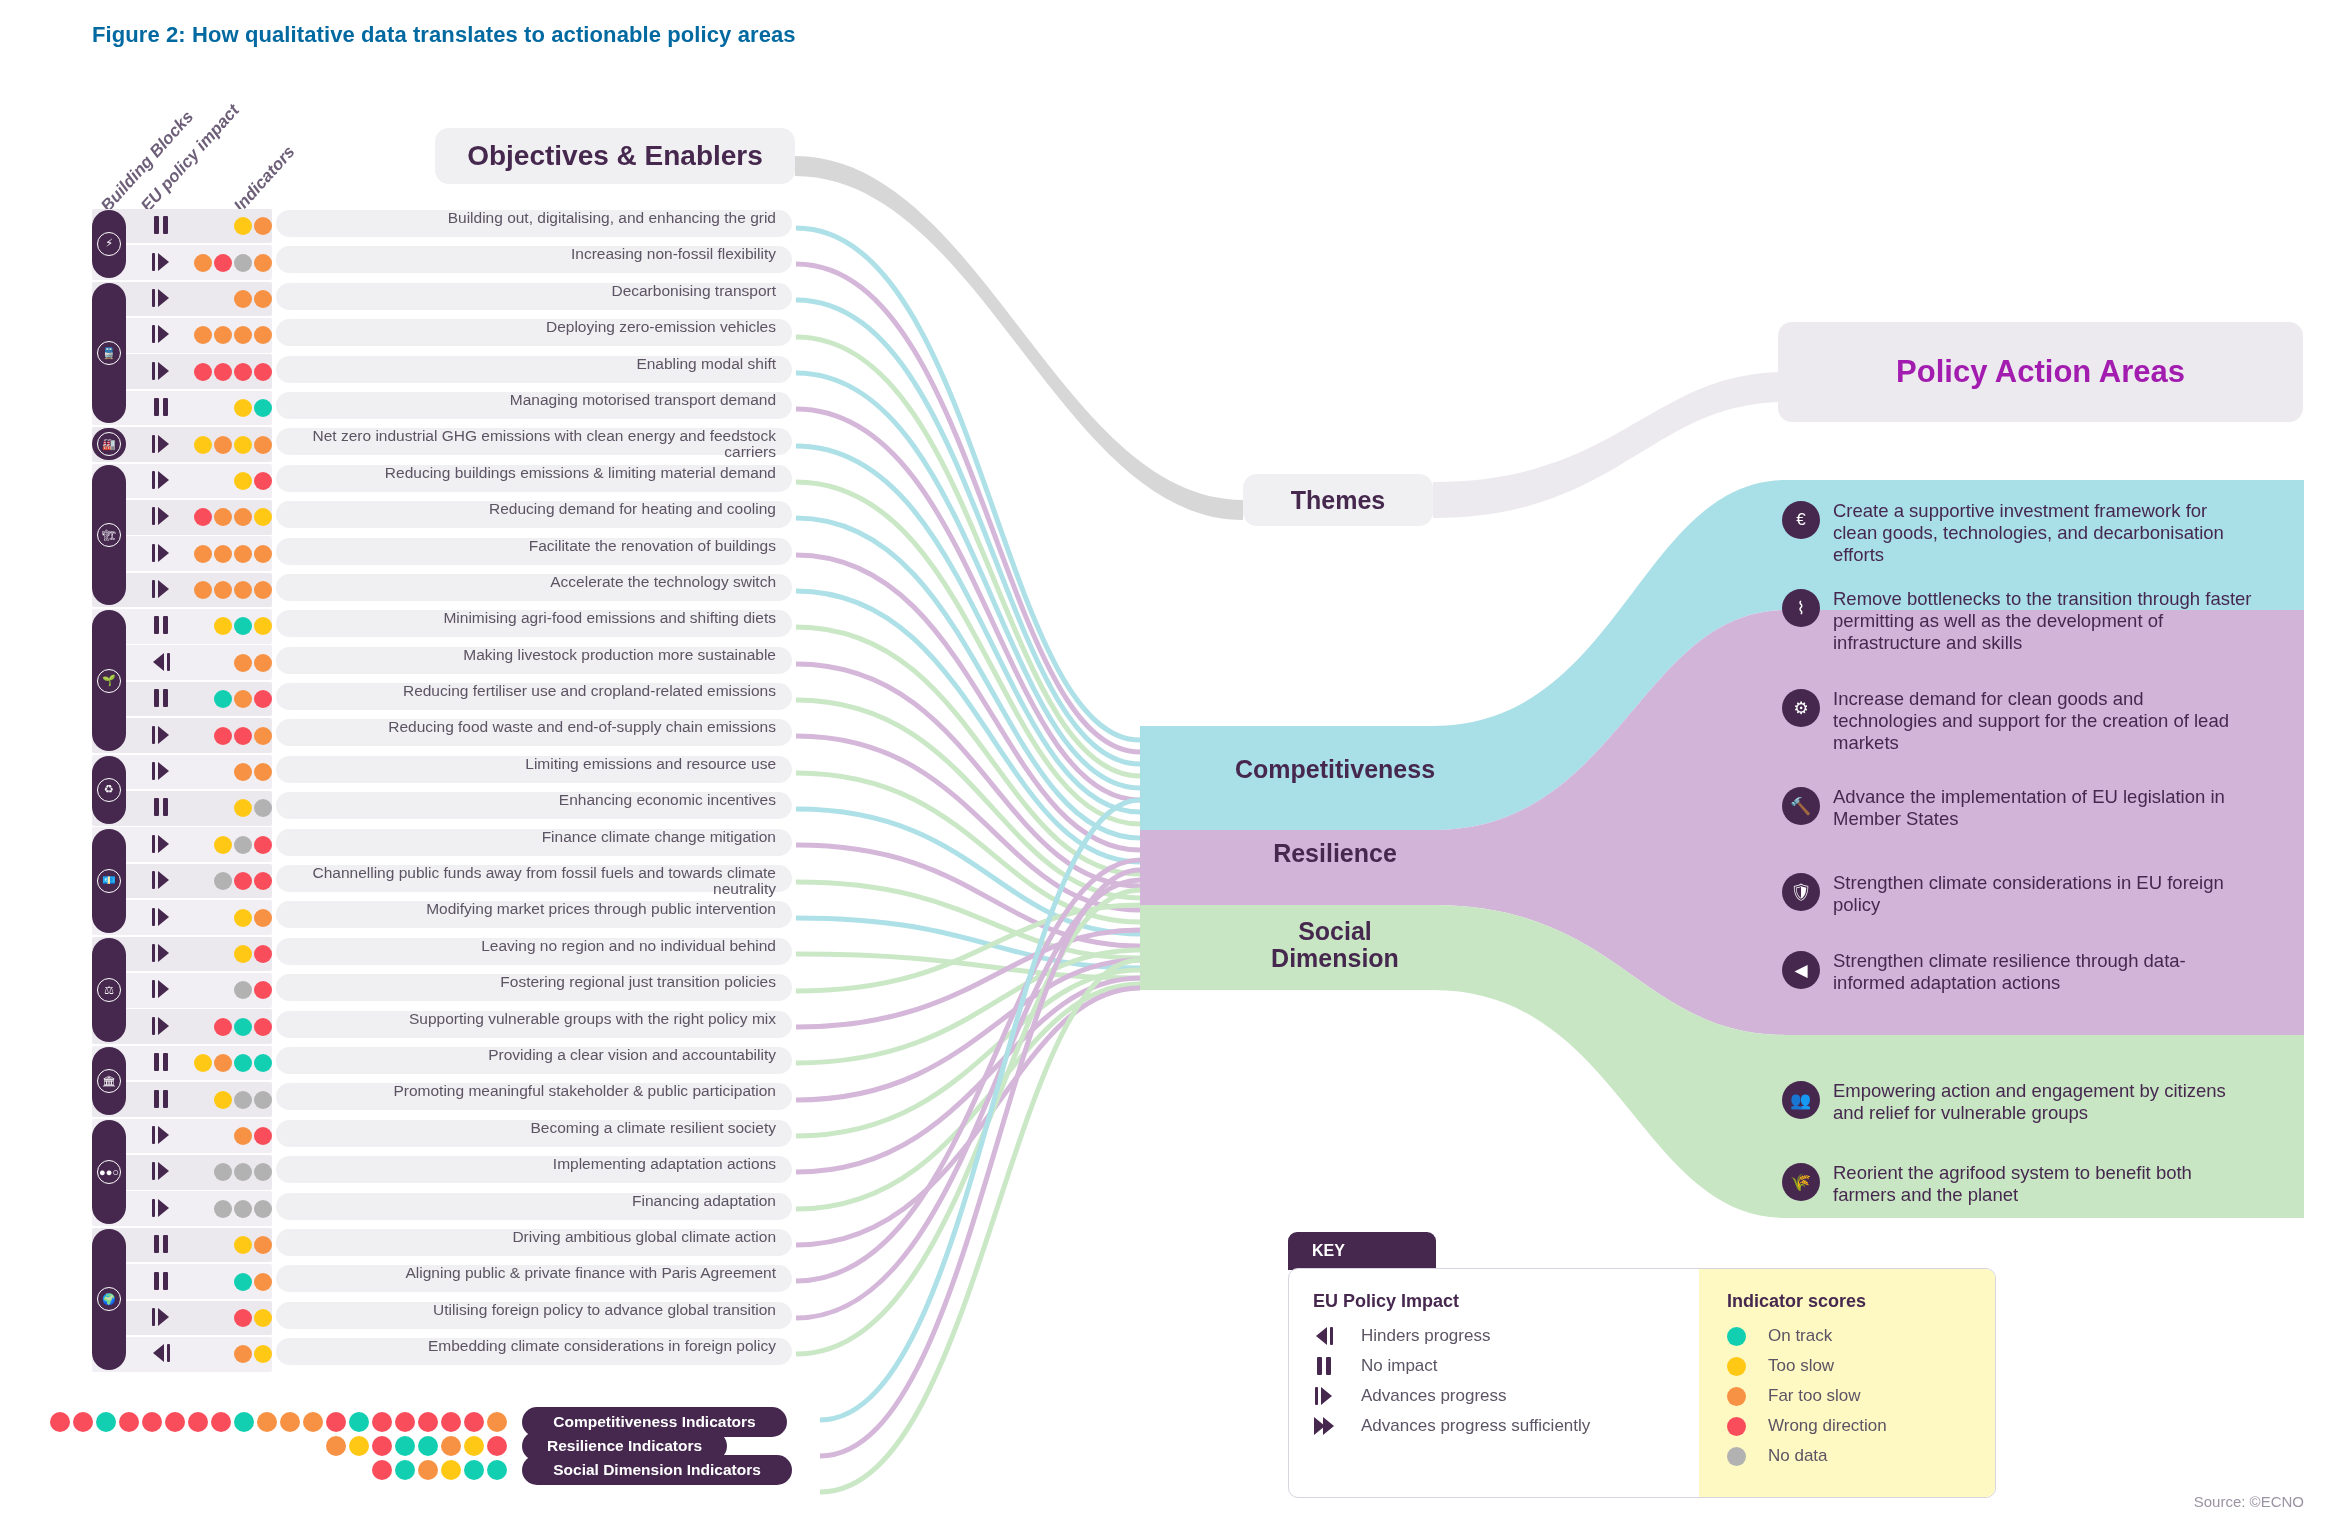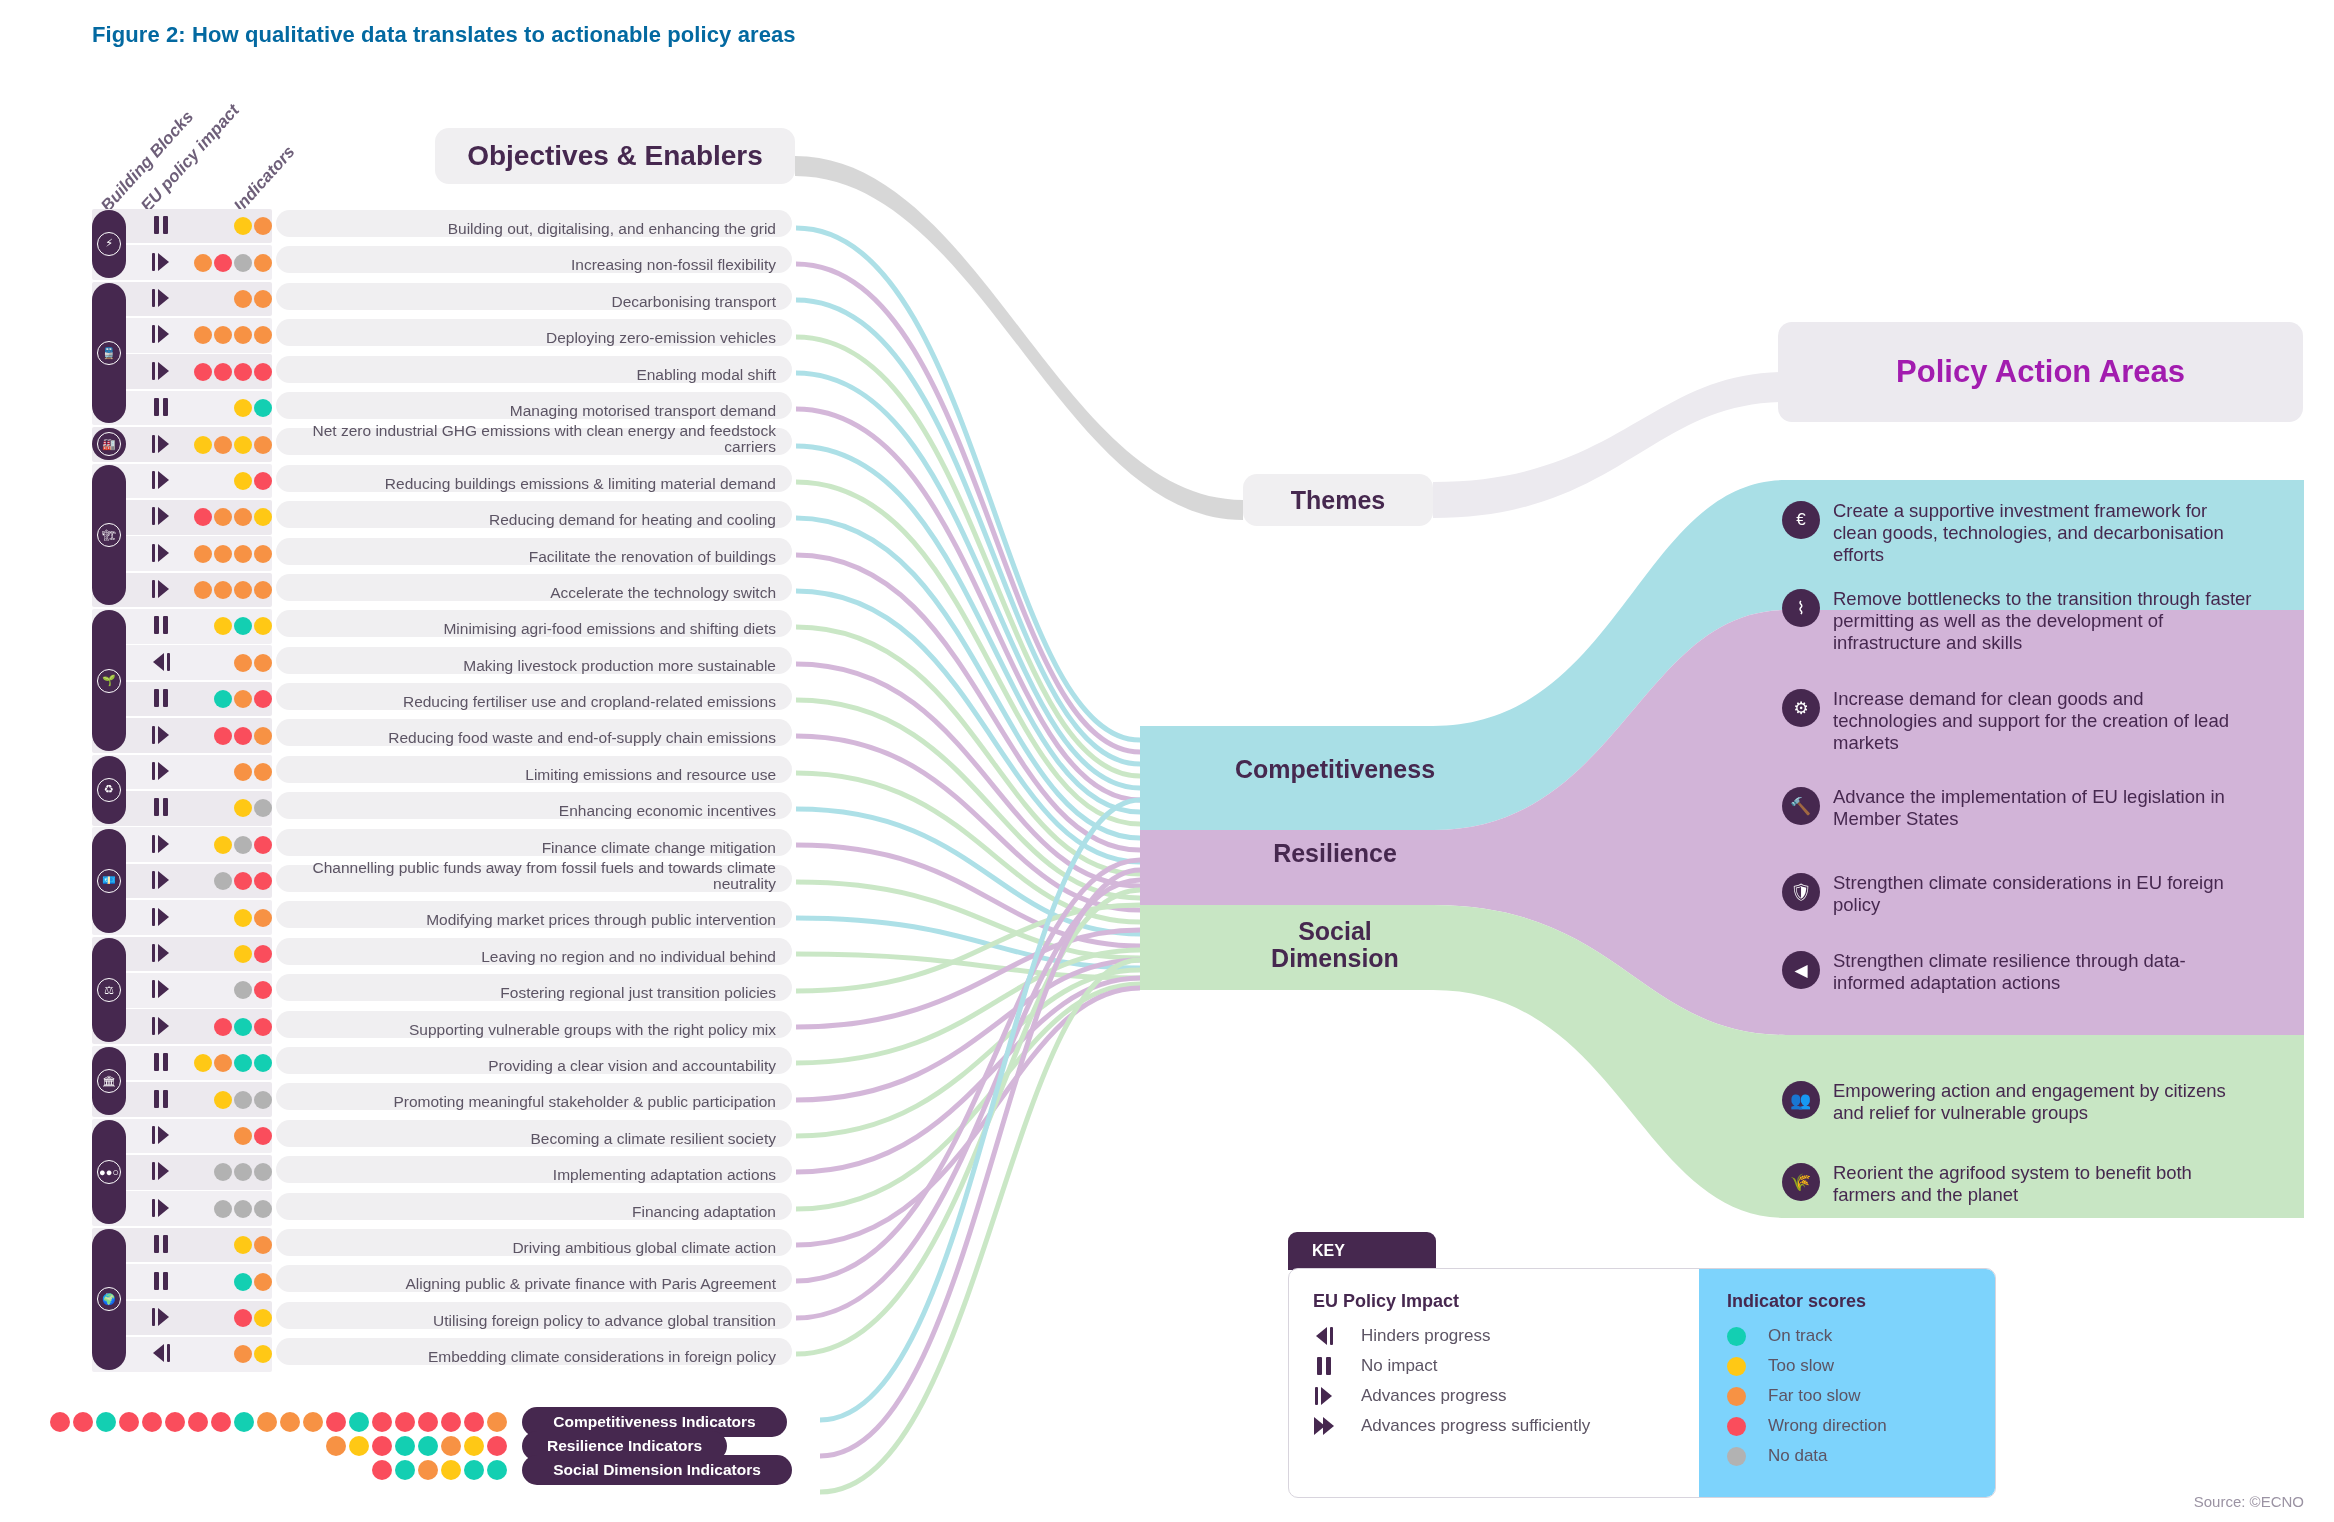"Building out, digitalising, and" .pill { align-items: flex-end -> flex-start }
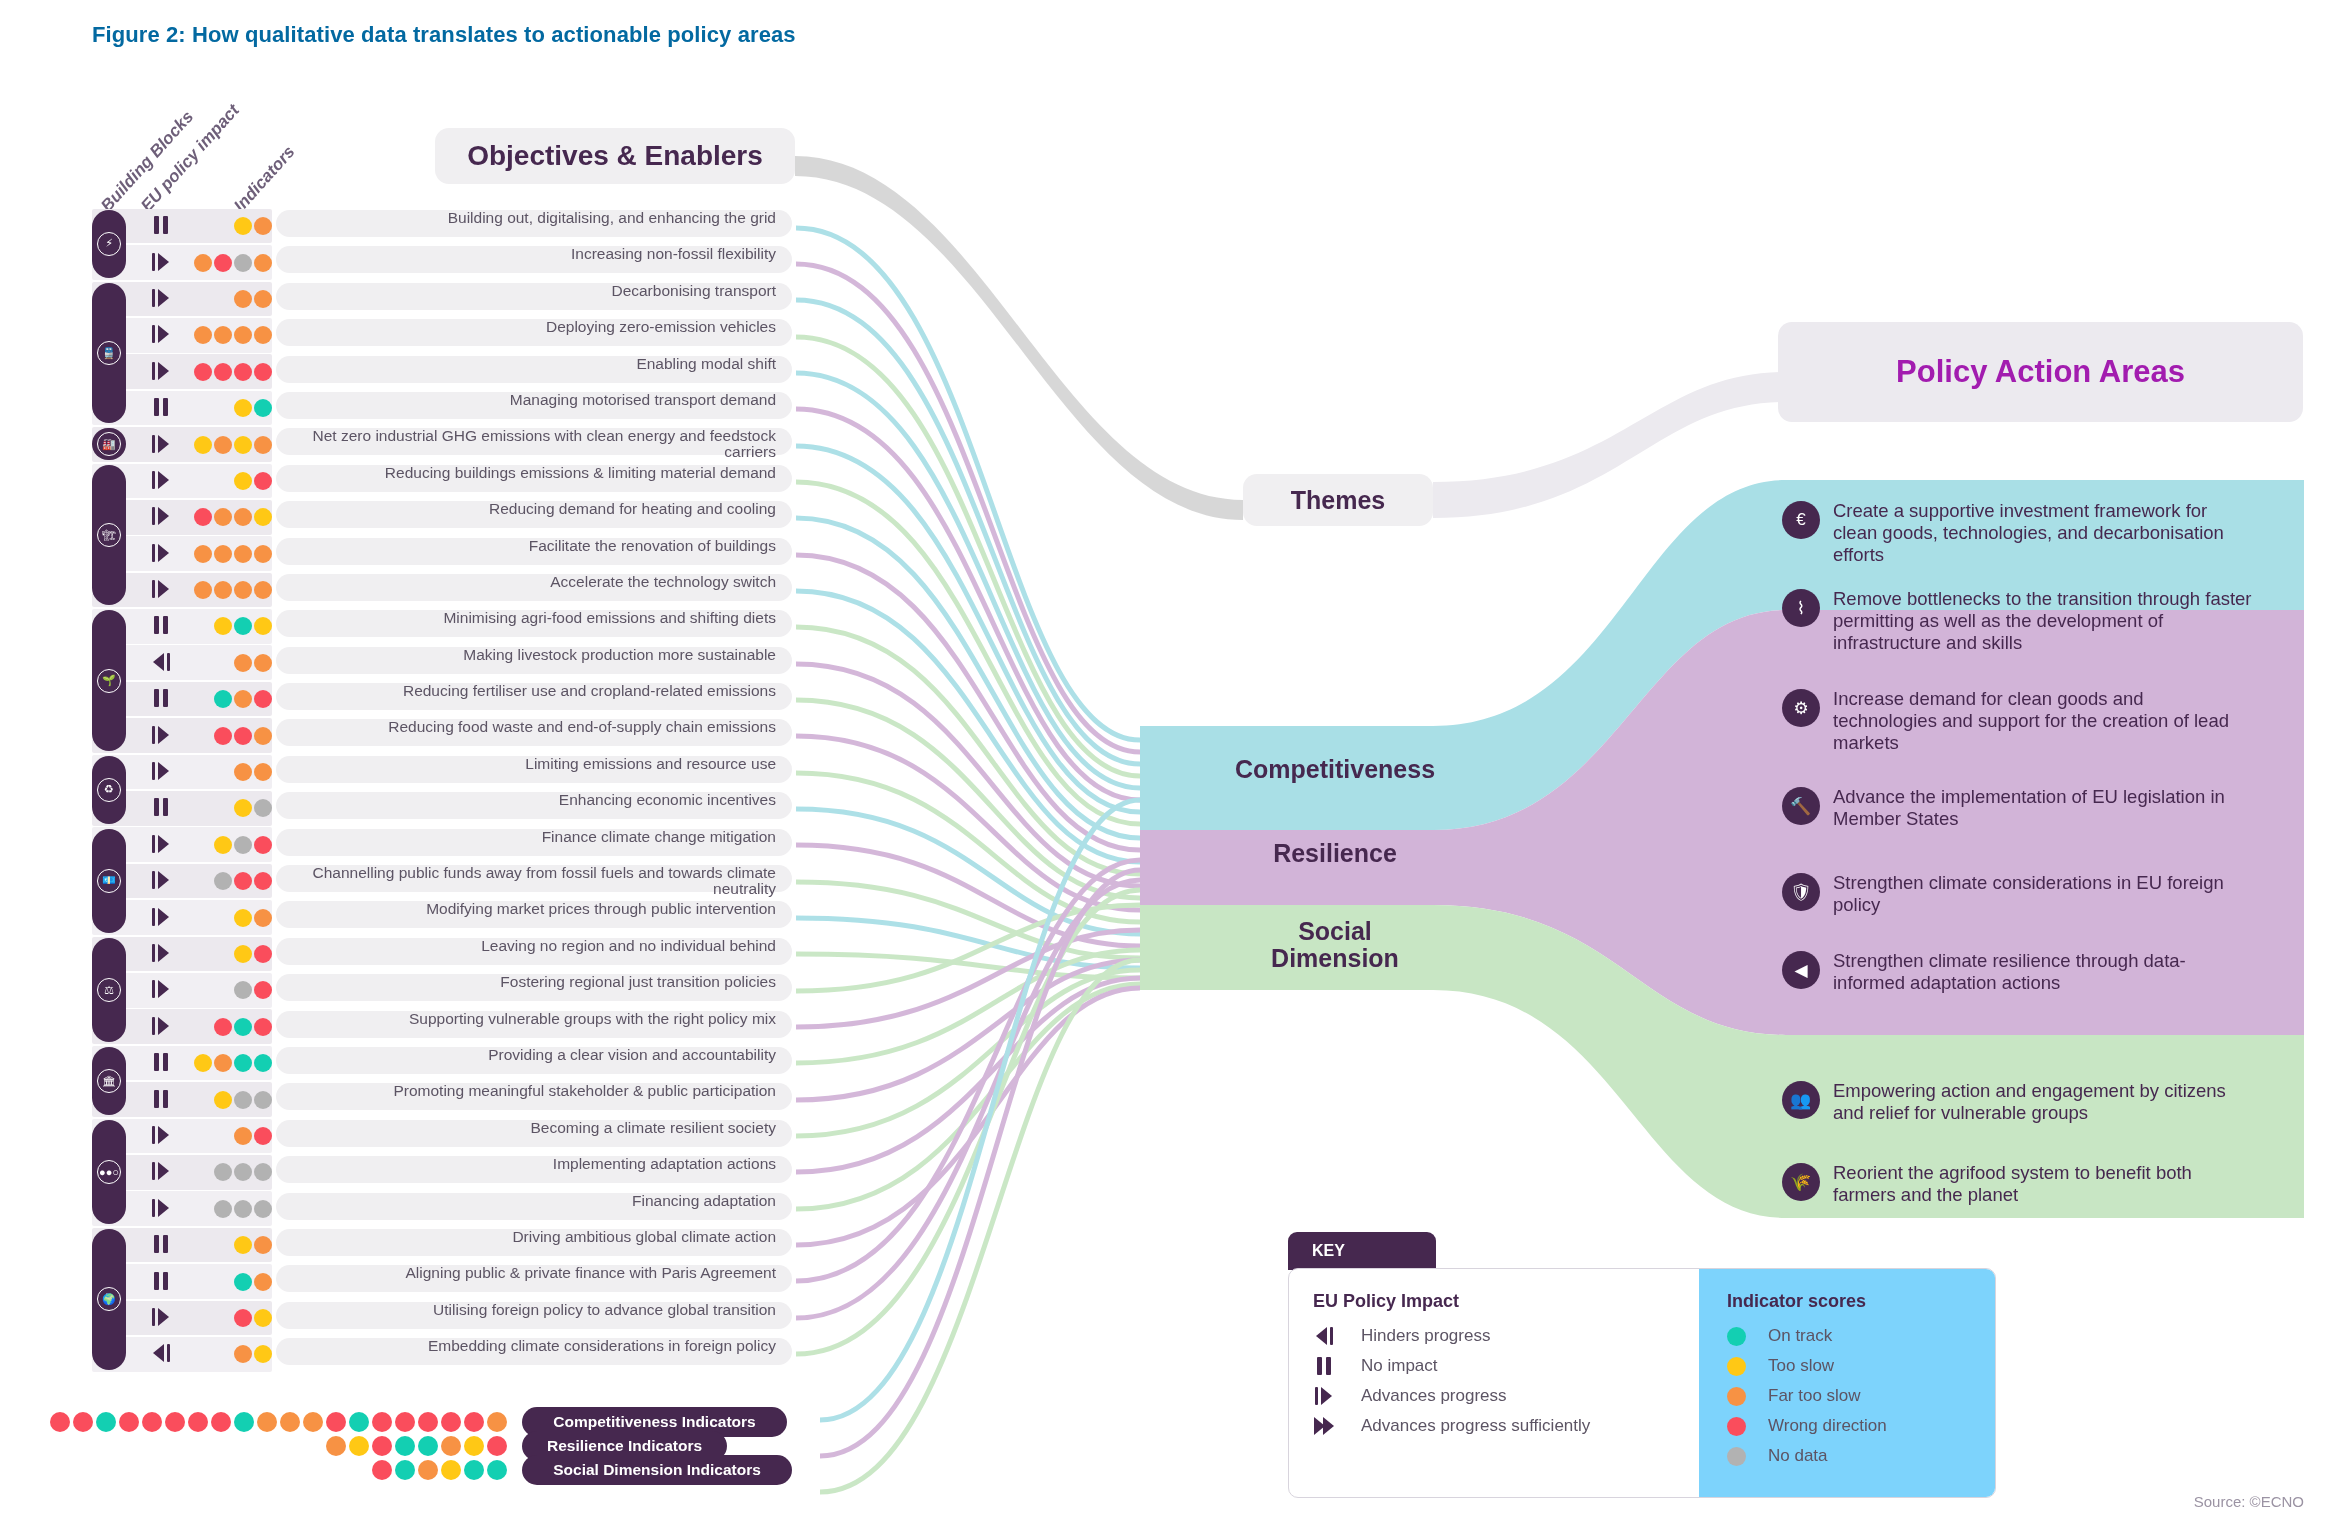"Indicator scores" #keyright { background: #7dd3fc -> #fef9c3 }
